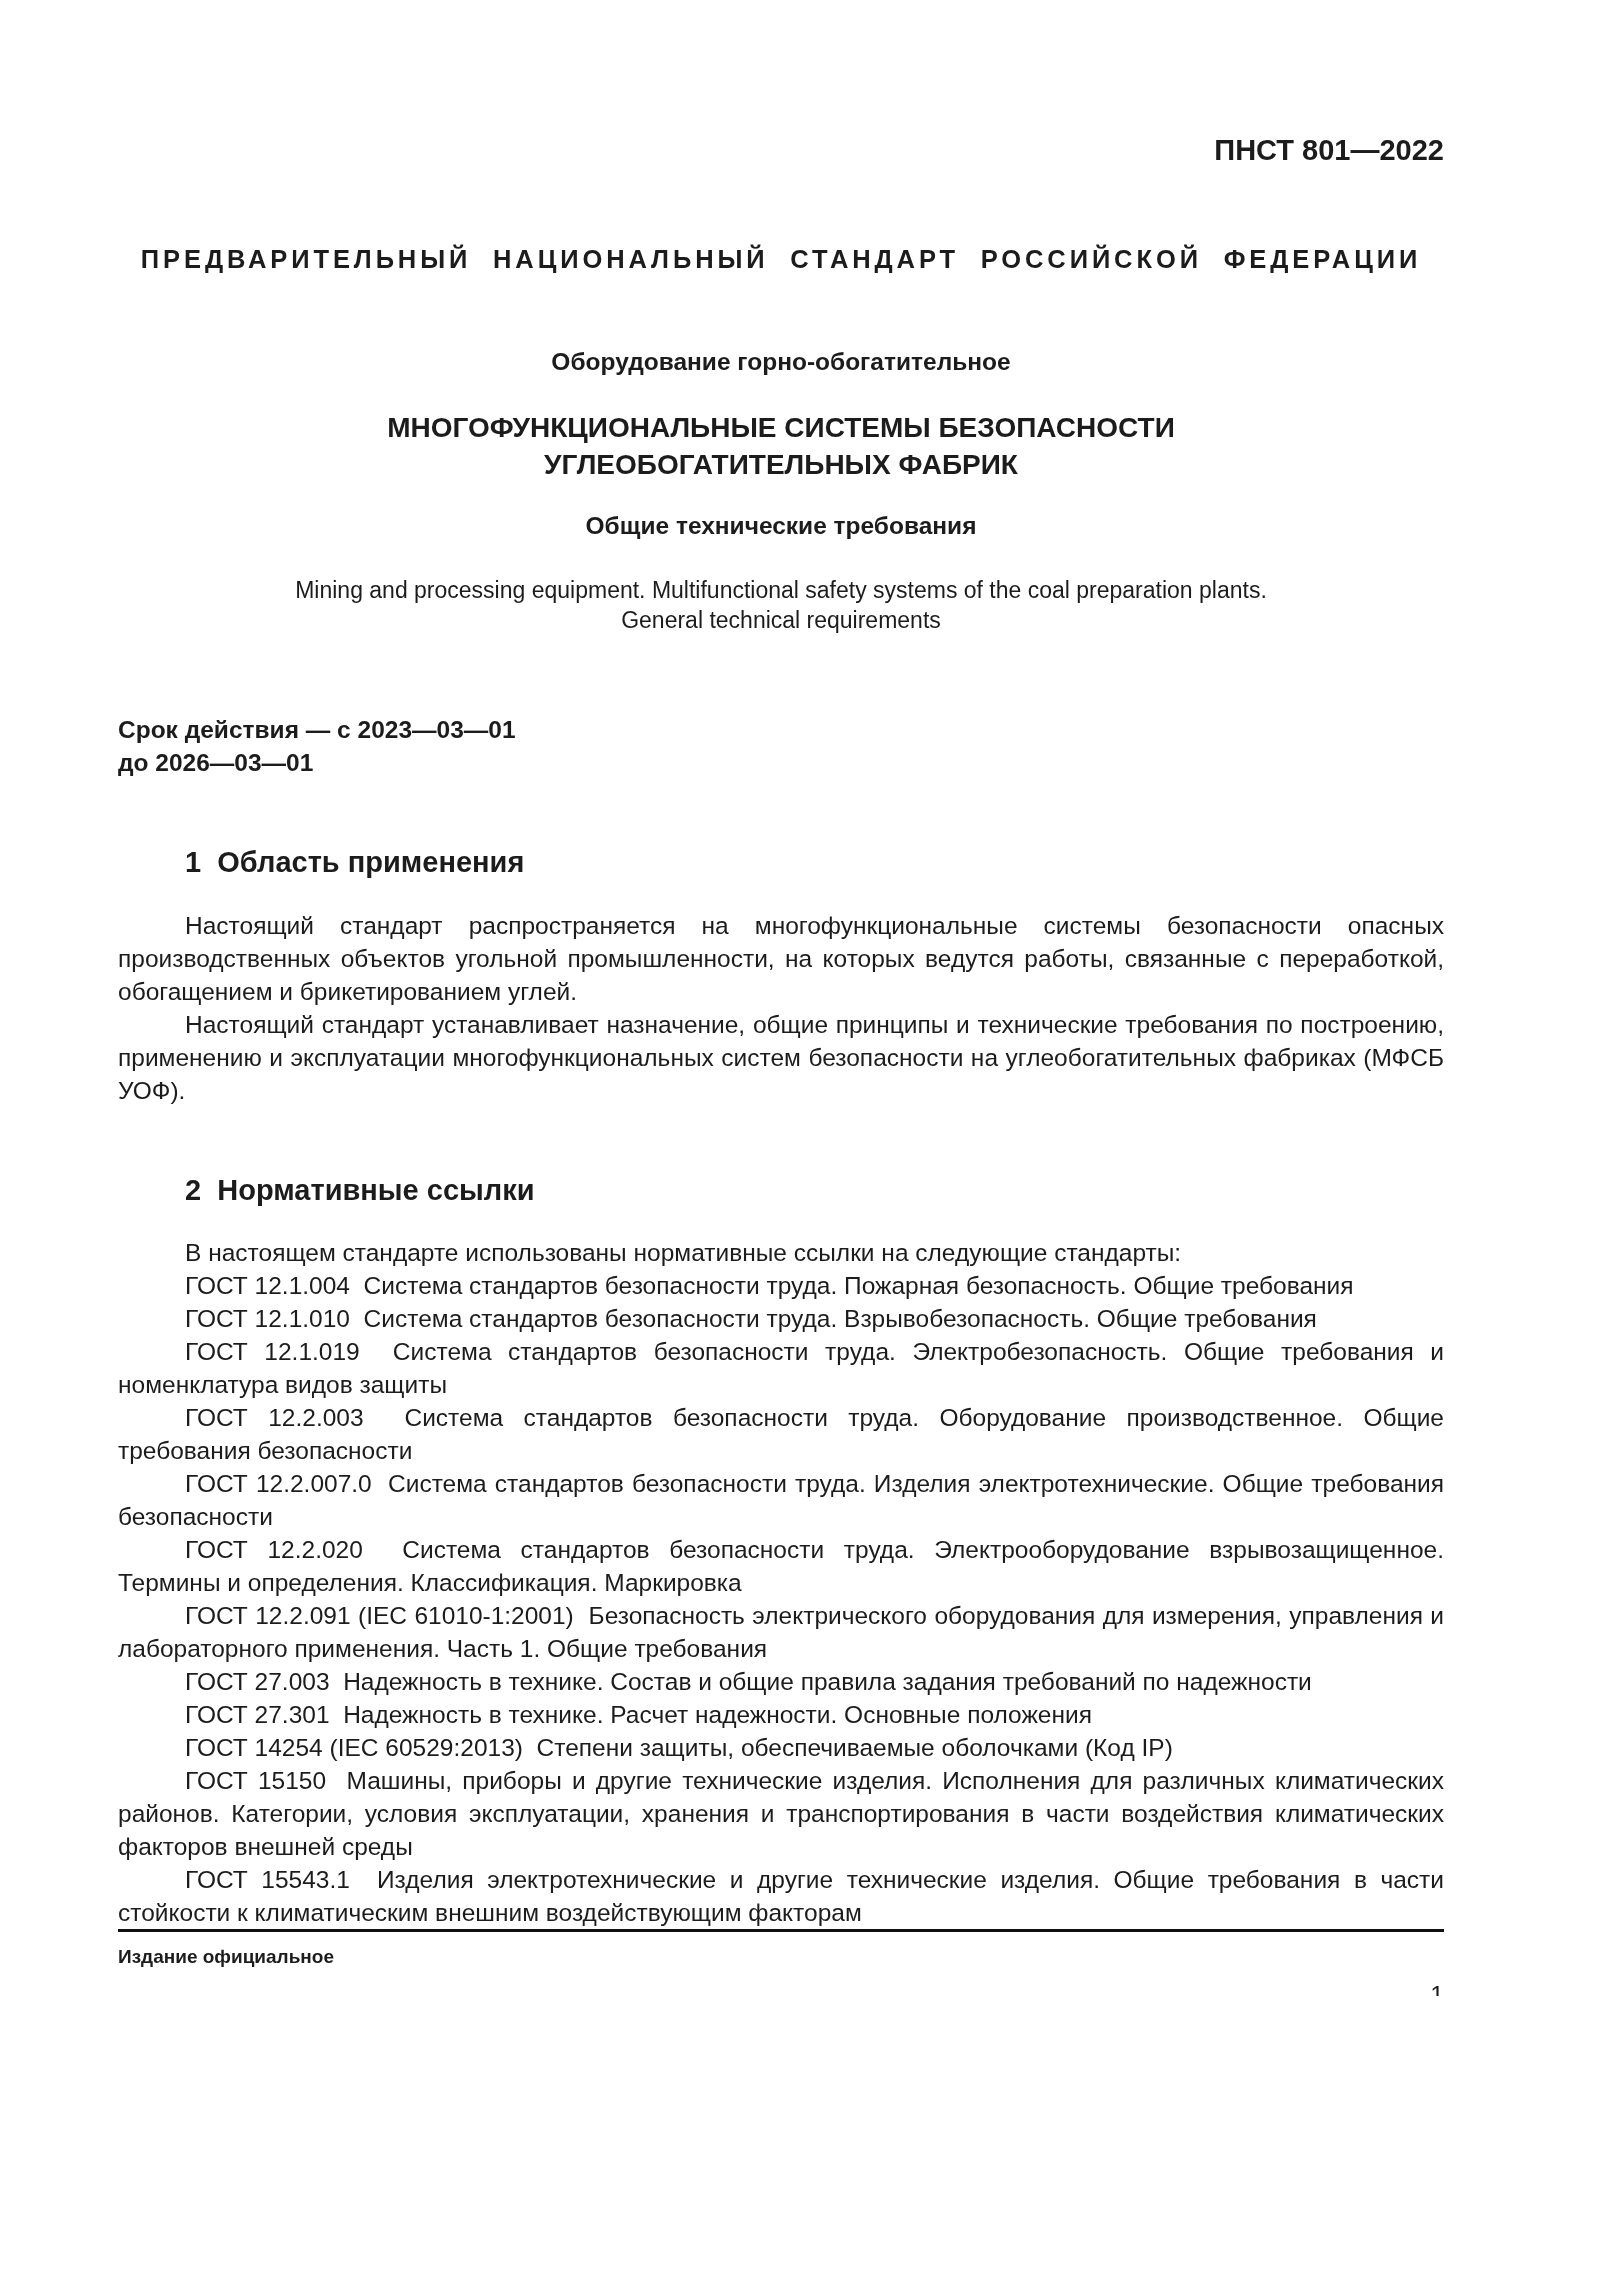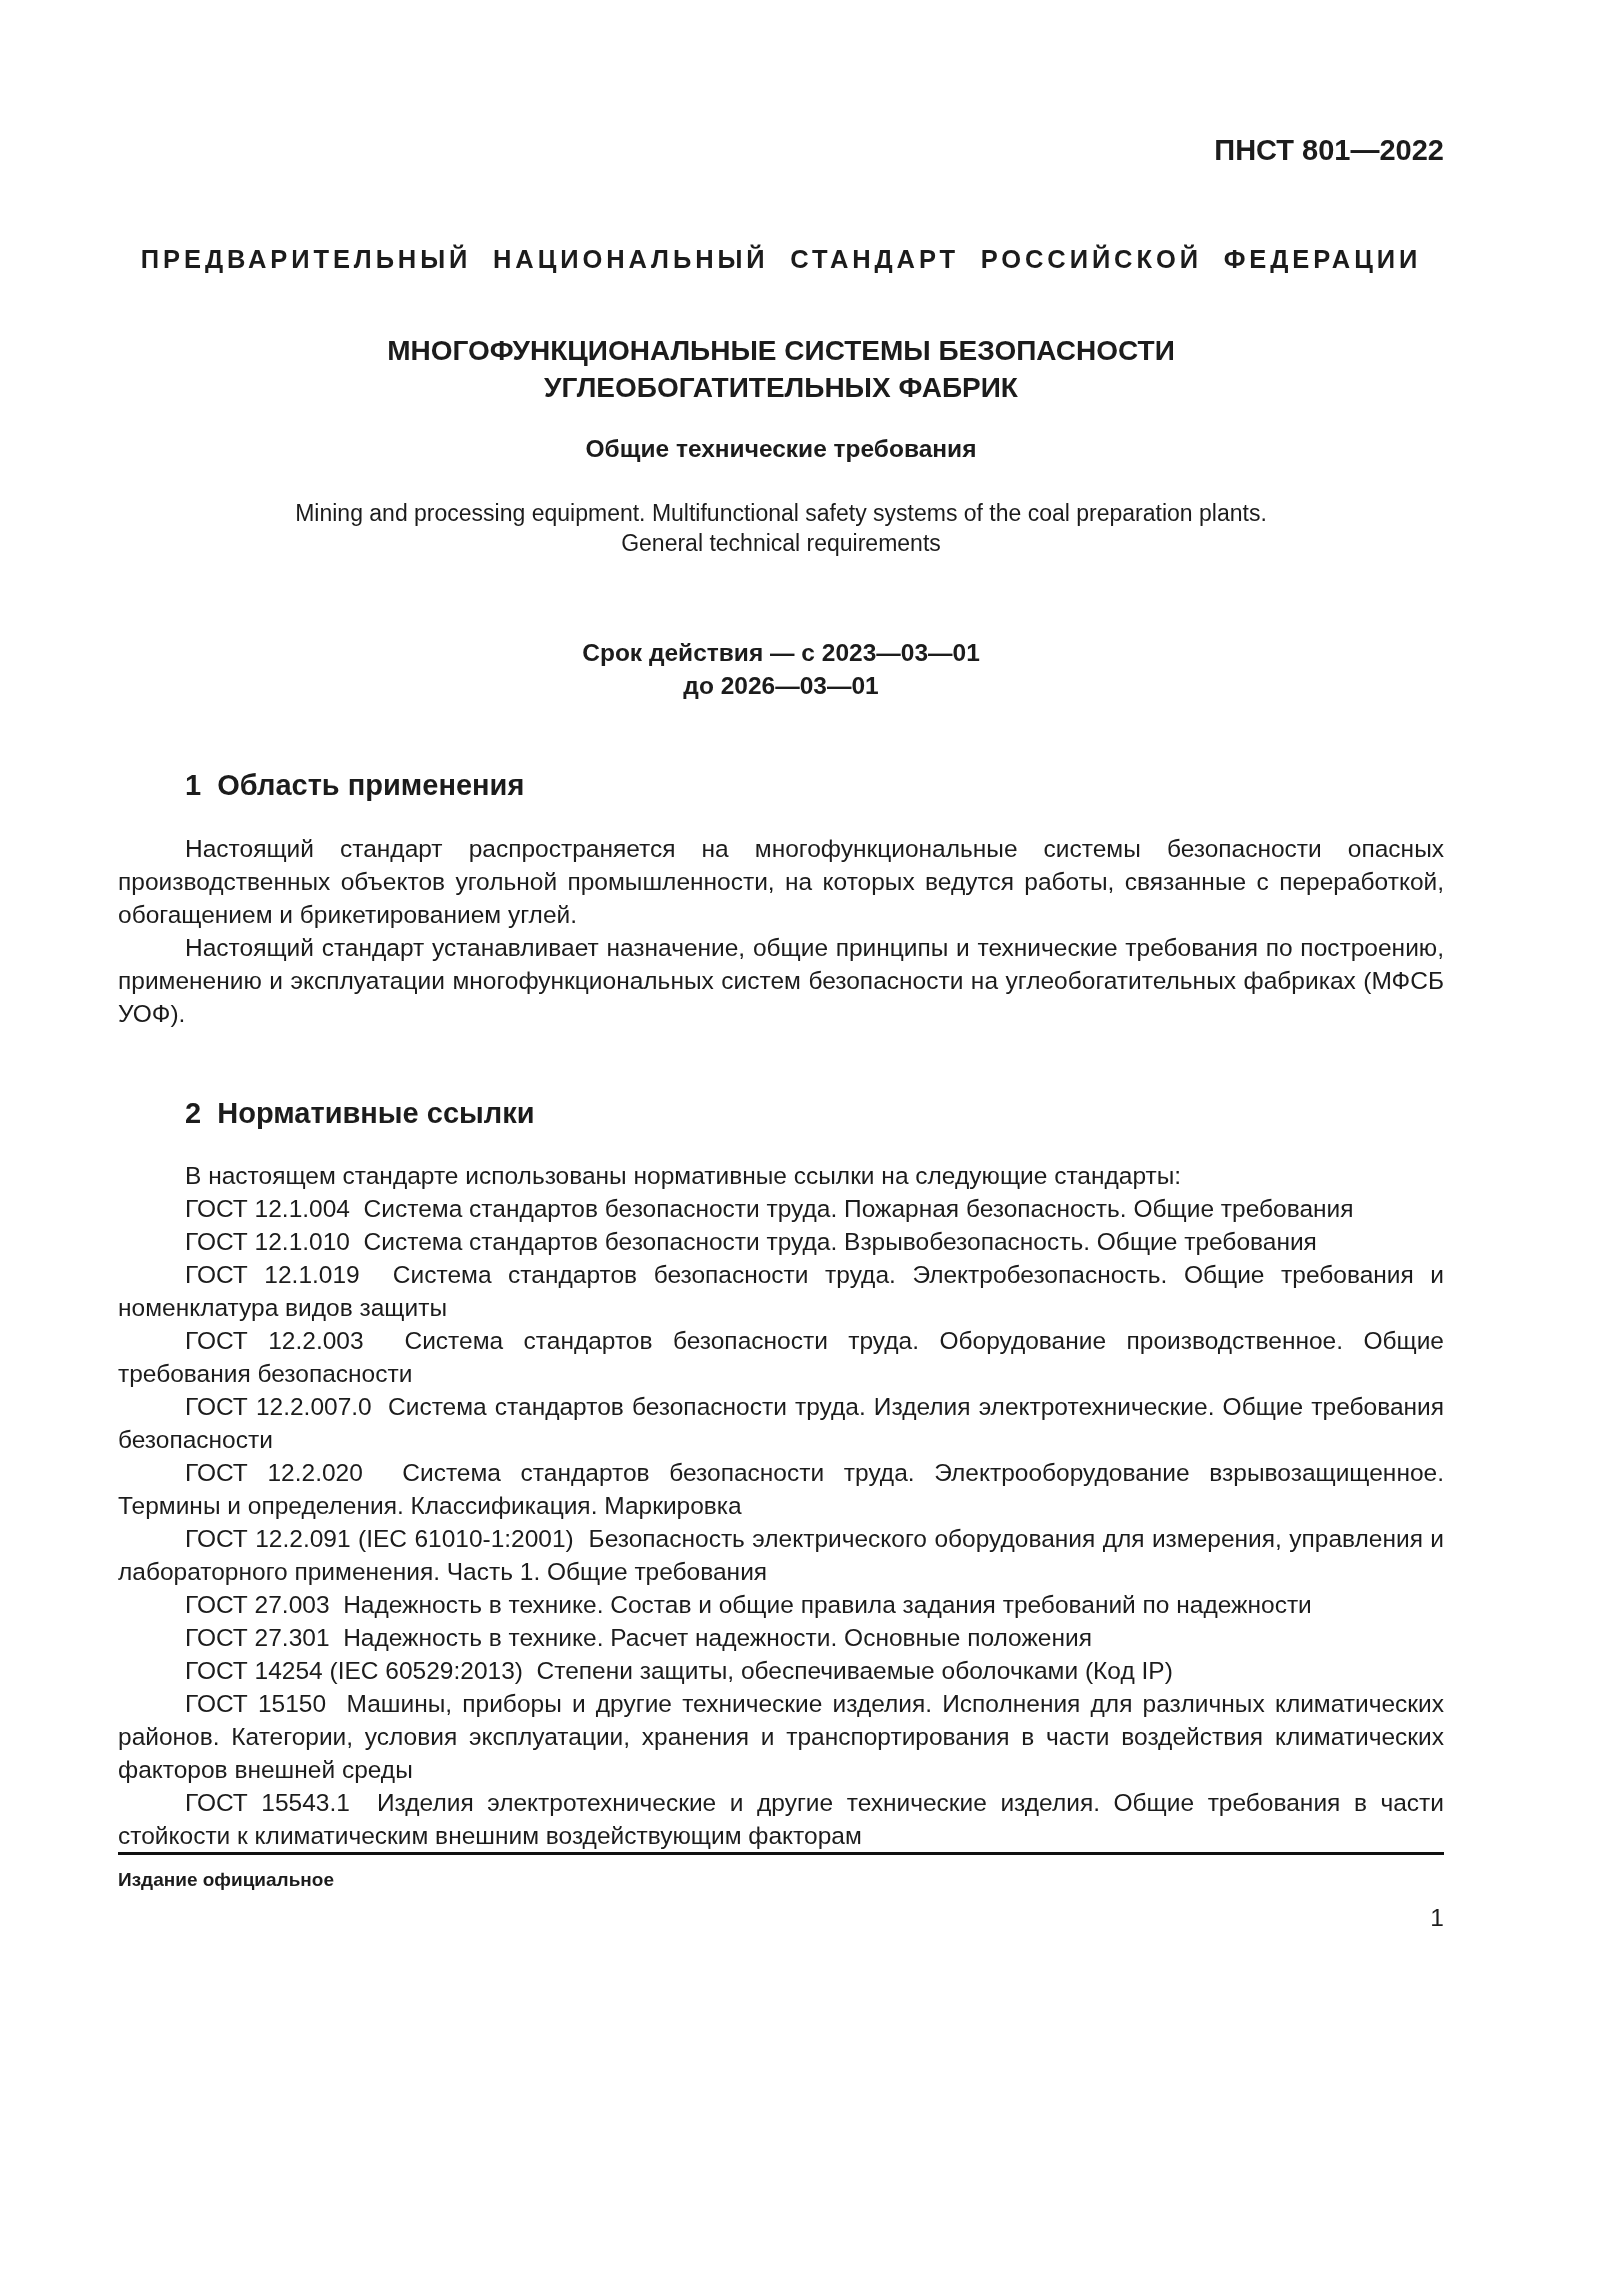"Оборудование горно-обогатительное" div.title-group { html: none -> <div>Оборудование горно-обогатительное</div> }
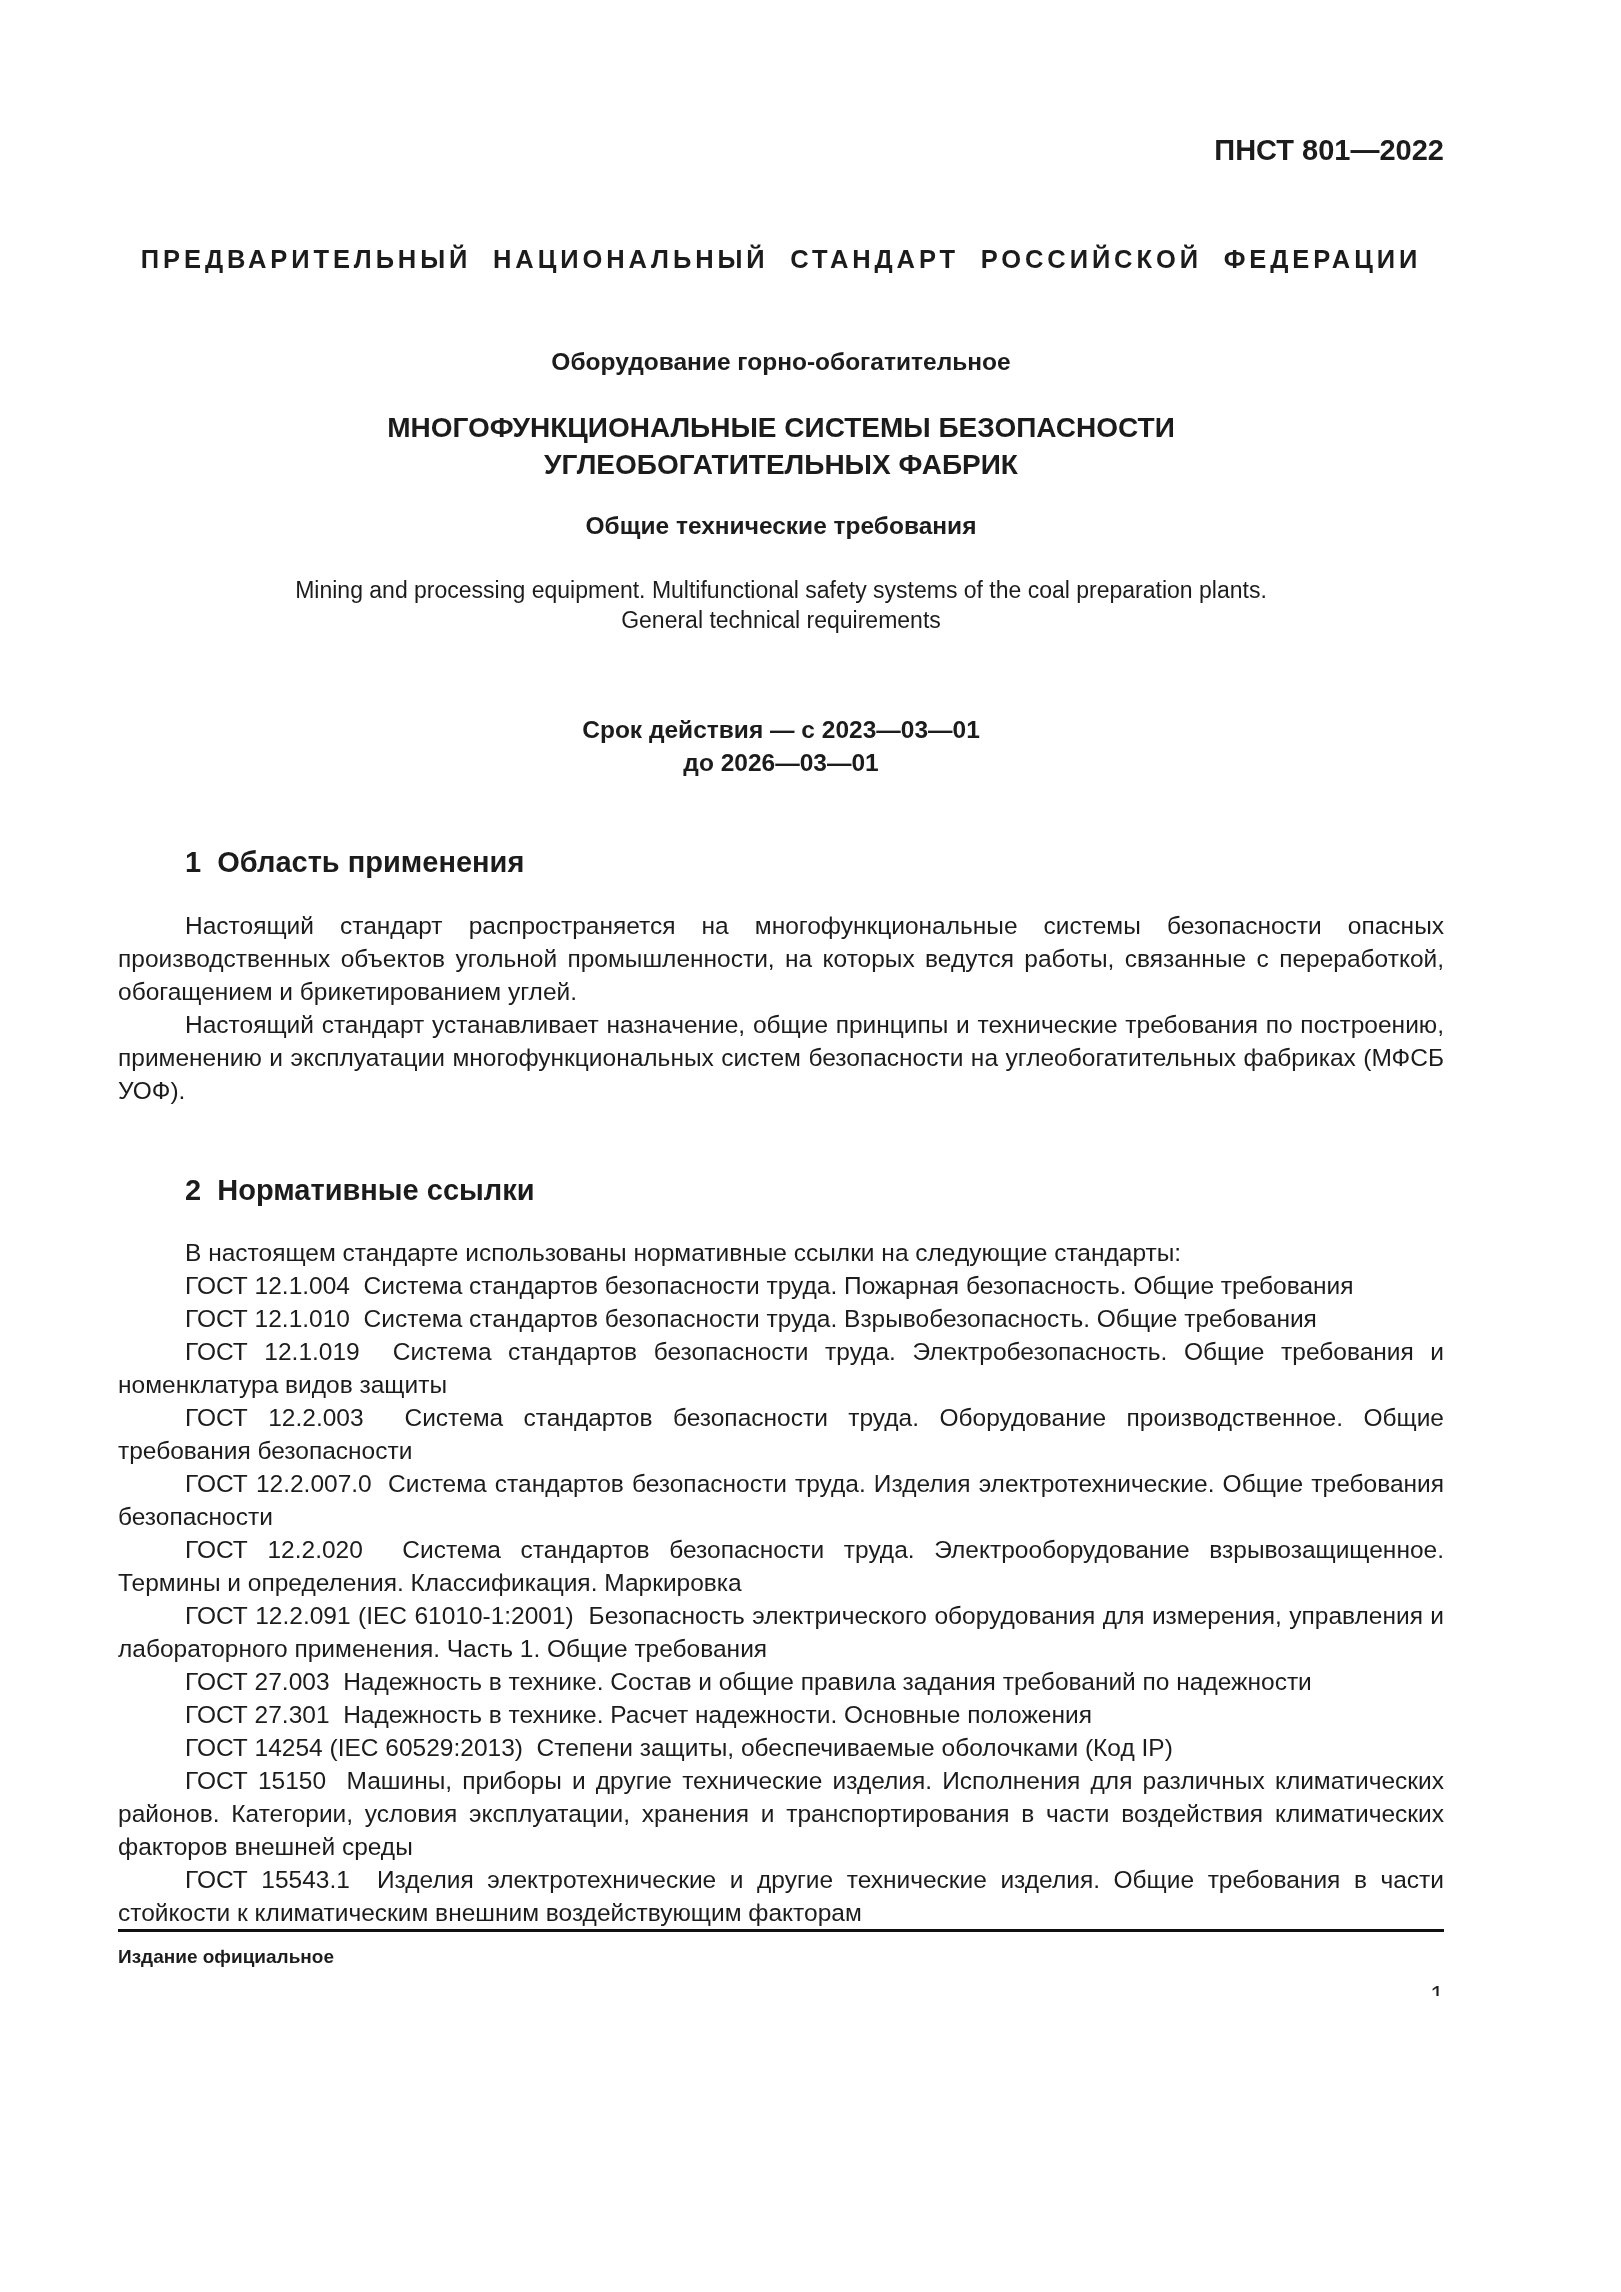"Срок действия — с 2023—03—01" .validity { text-align: center -> left }
